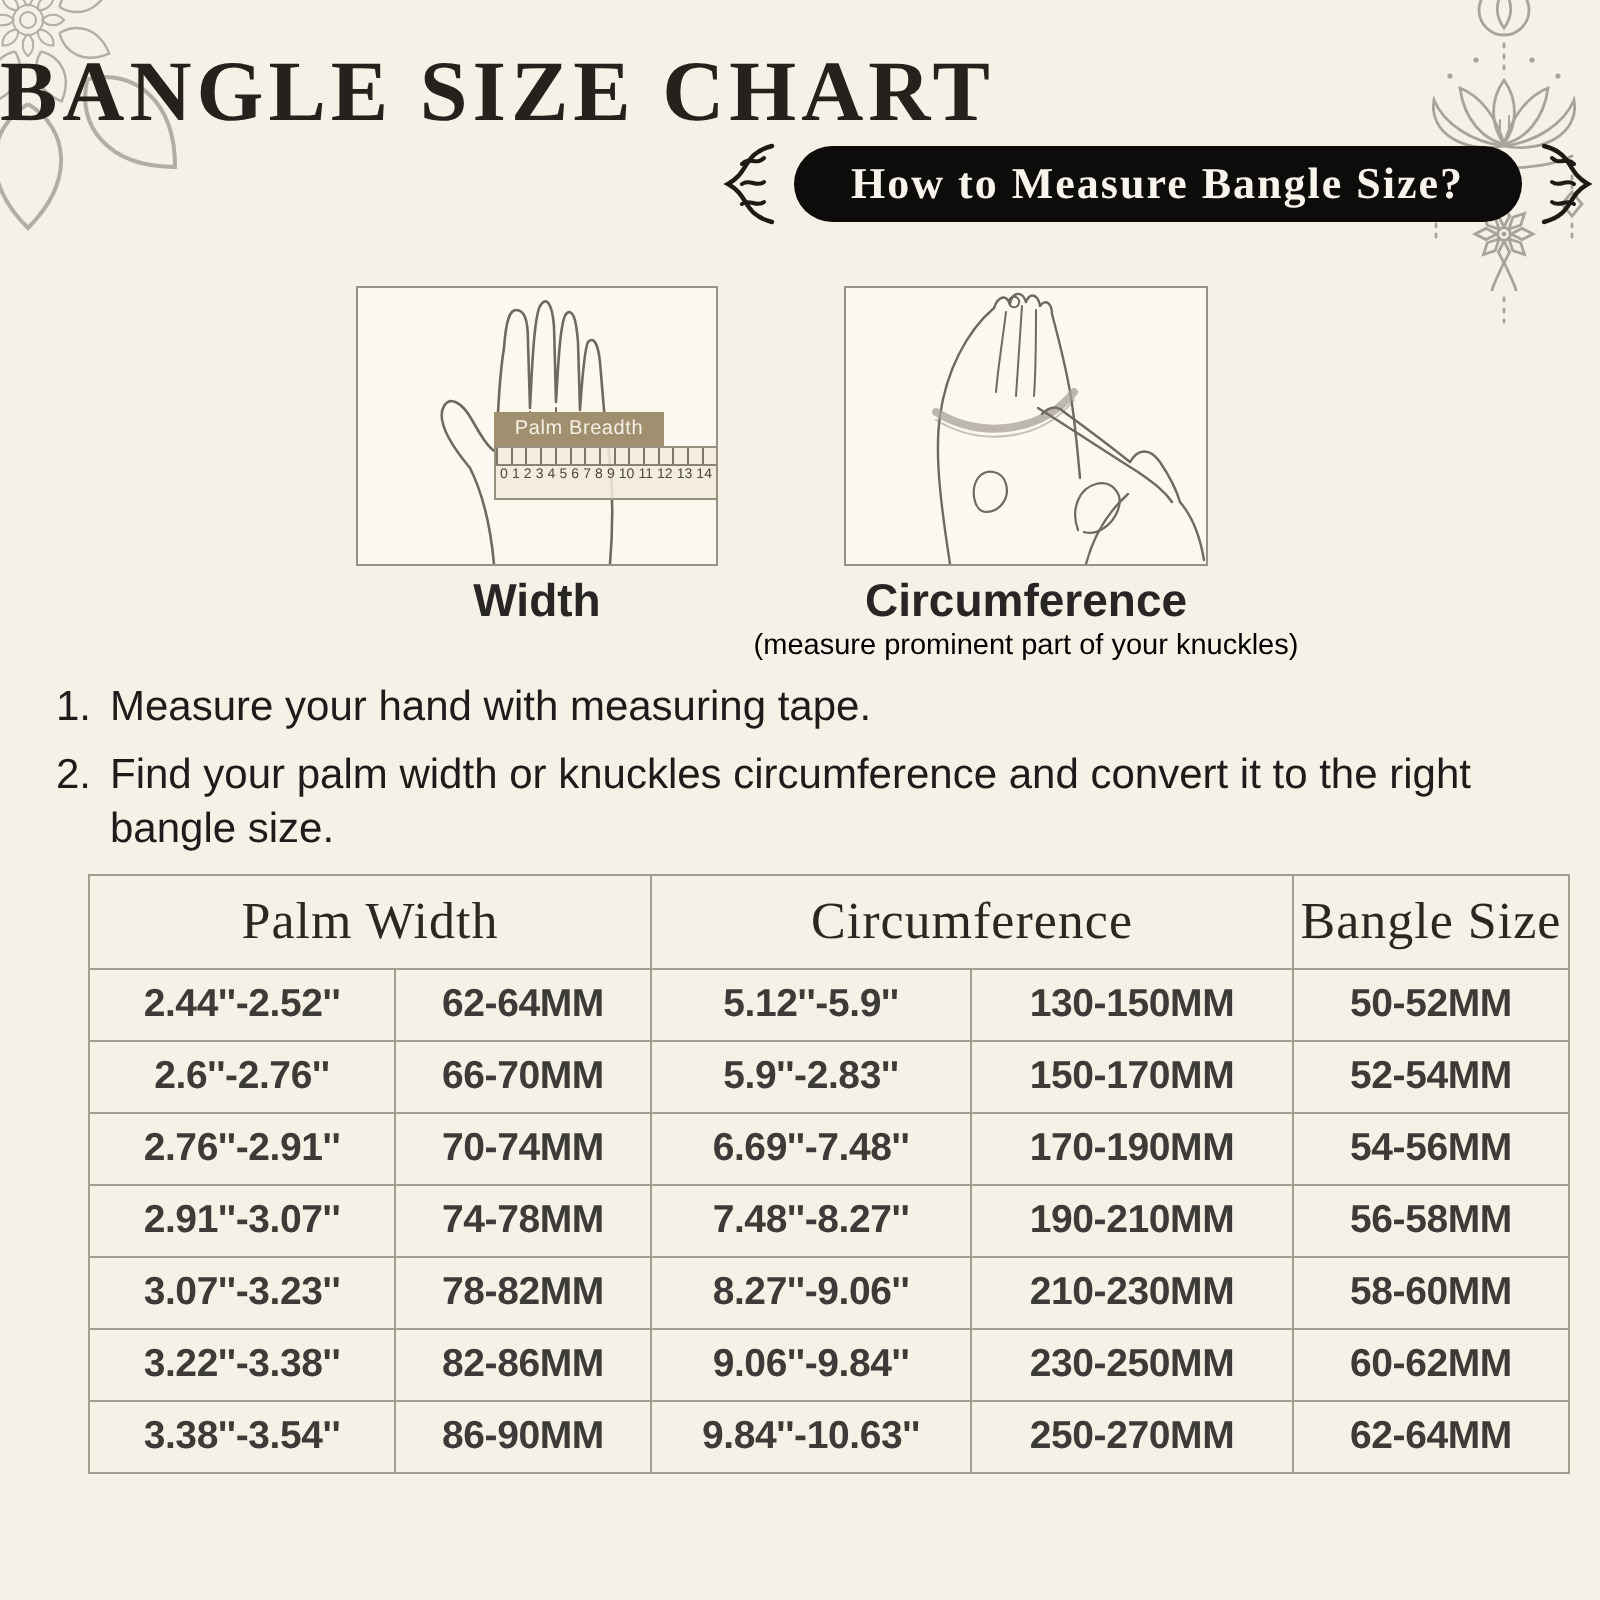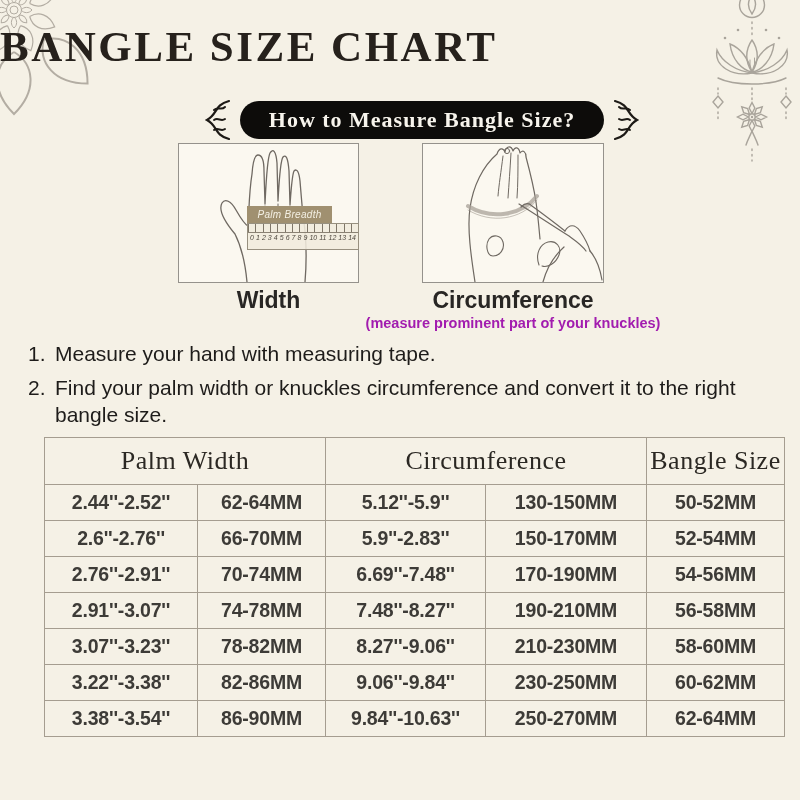"How to Measure Bangle Size?" .banner-row { justify-content: center -> flex-end; top: 100px -> 72px }
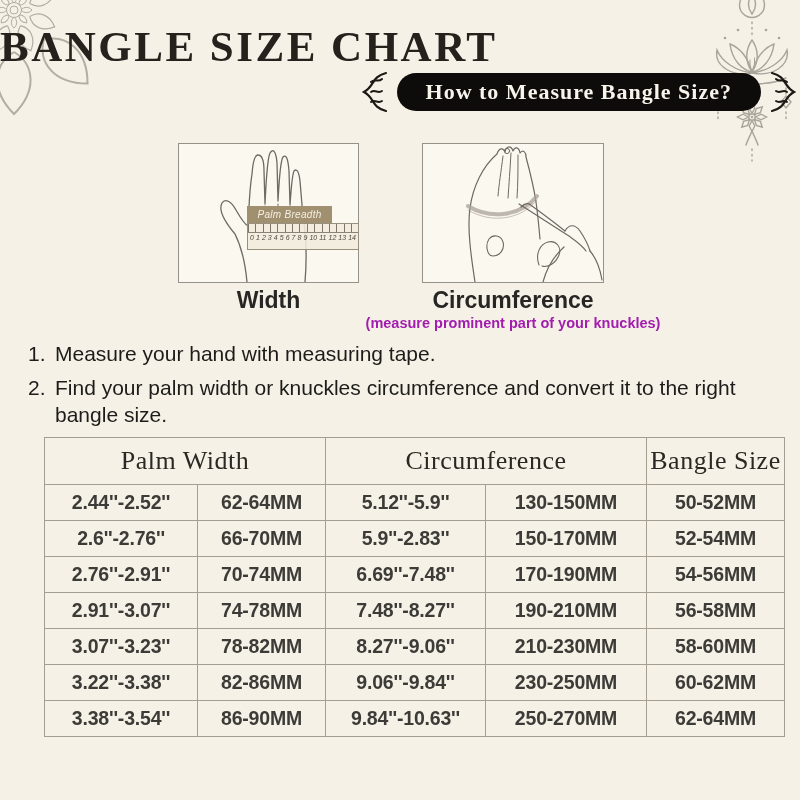"Palm Breadth" .illus-box { font-style: italic -> none }
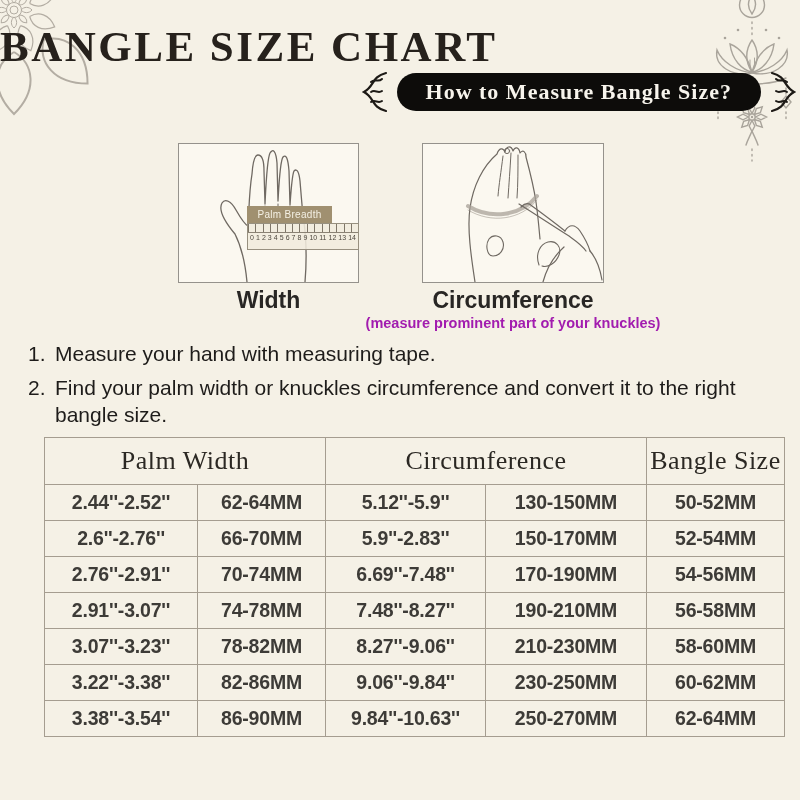"(measure prominent part of your" .circ-note { color: #a21caf -> #000000; font-weight: 700 -> 400 }
